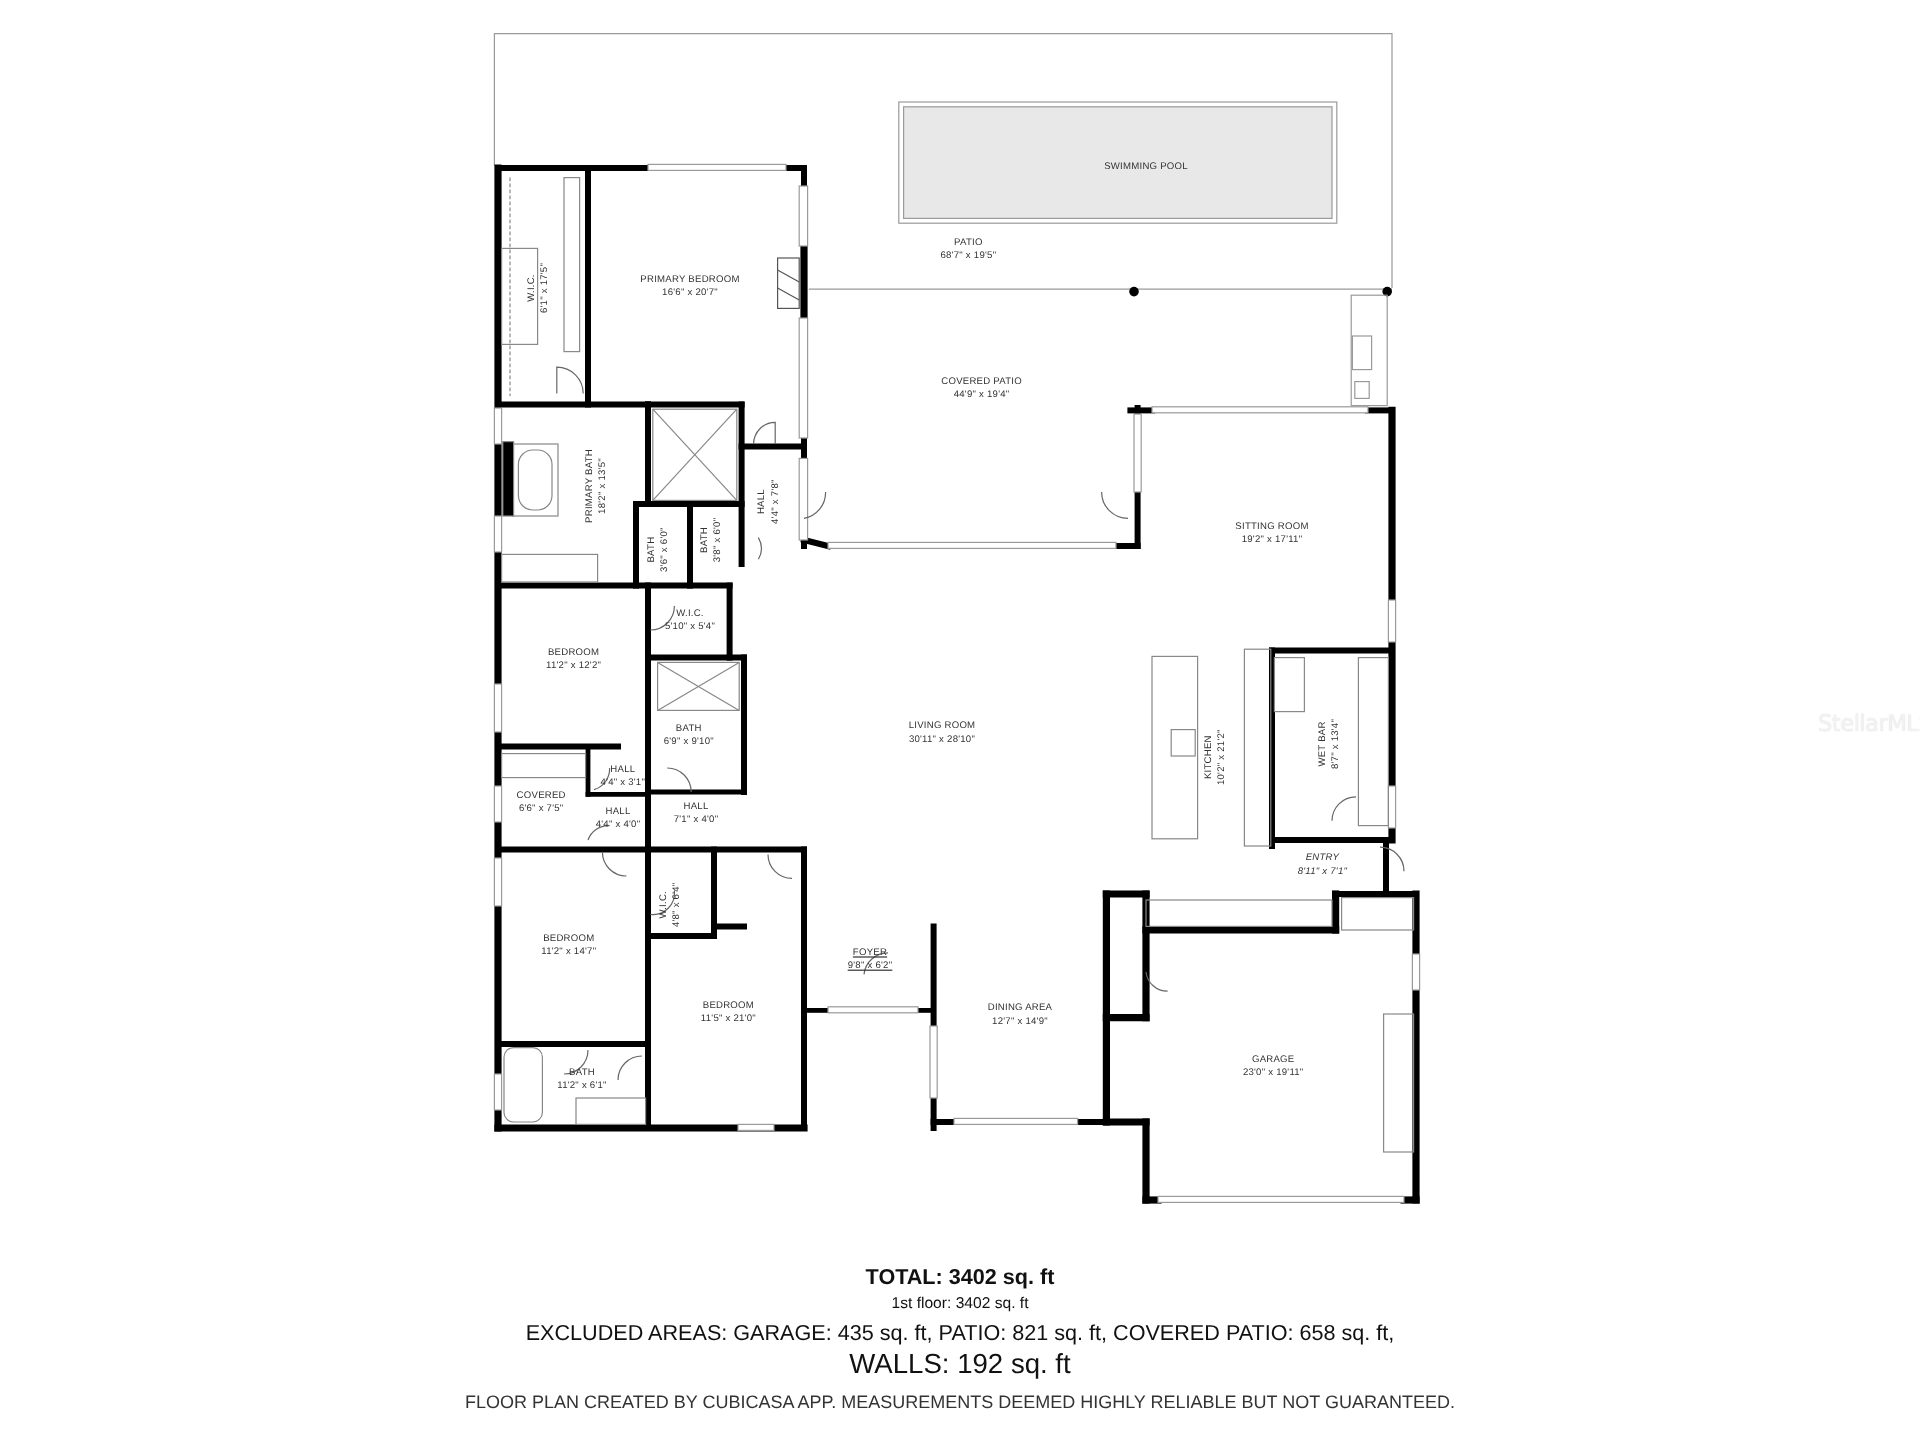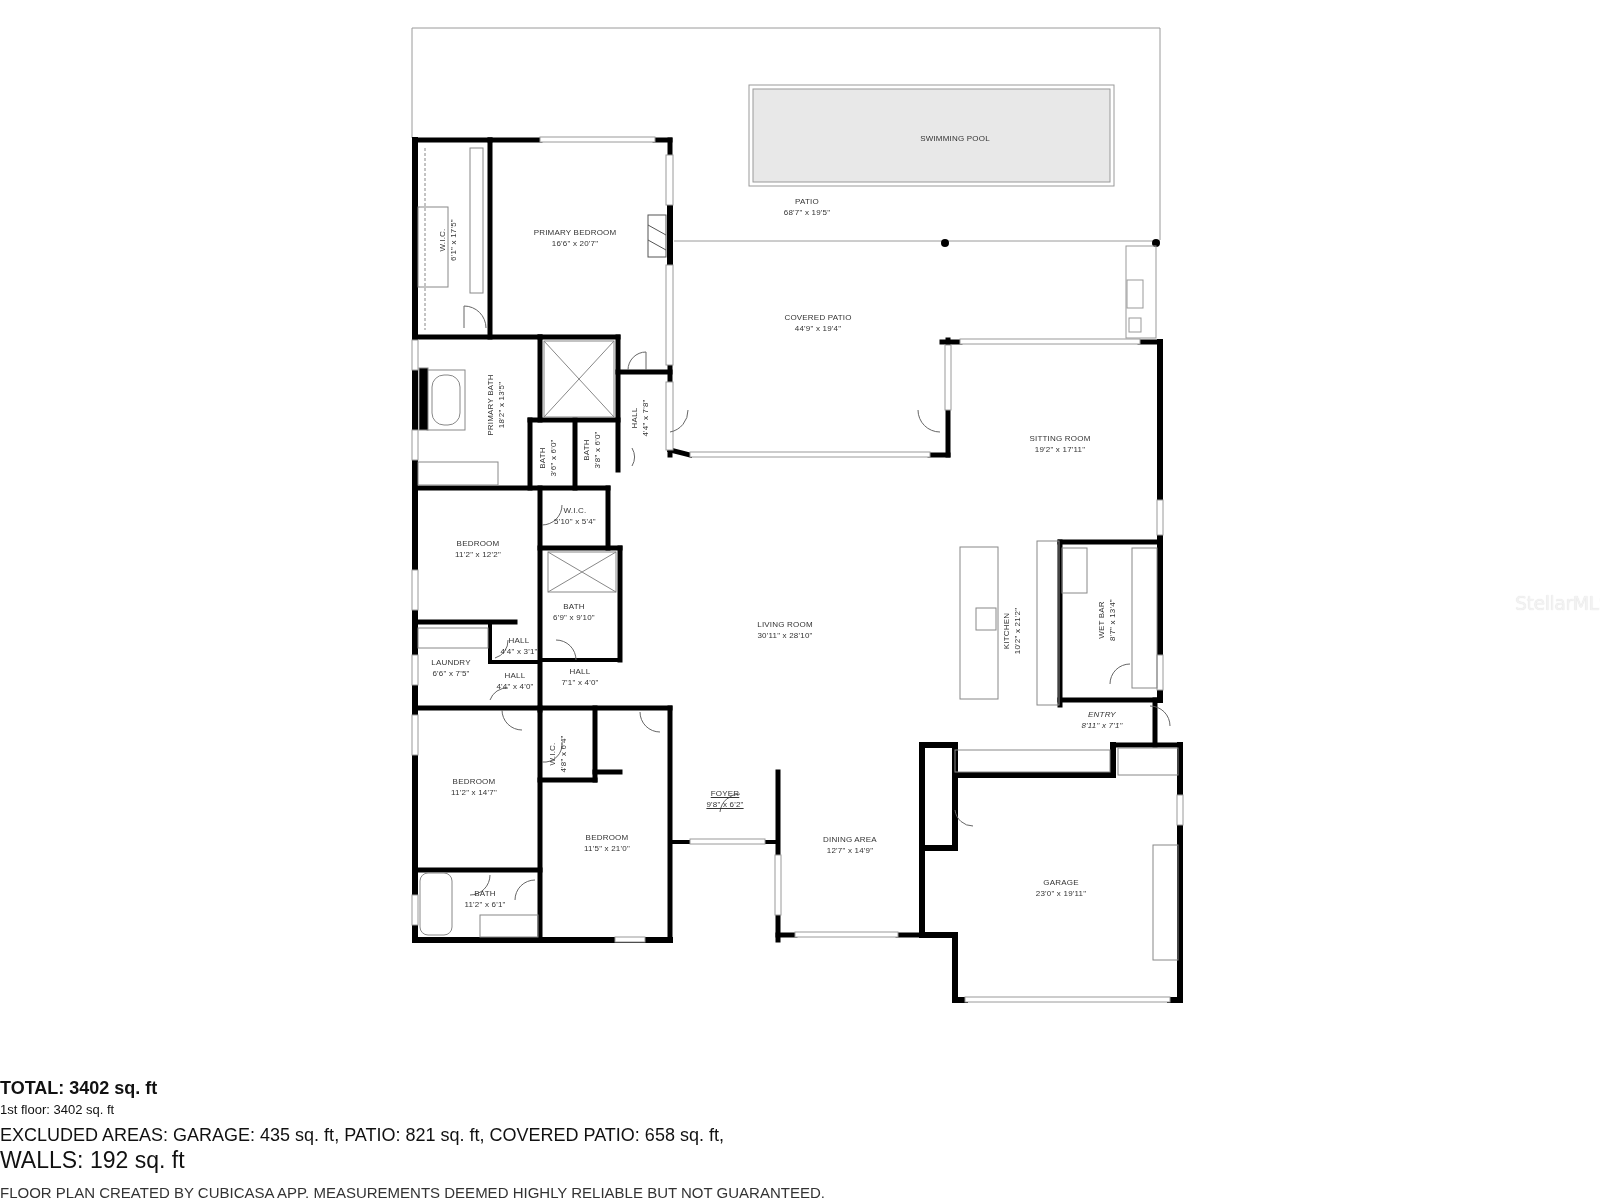"LIVING ROOM" div.room-label { margin-top: 20px -> none }
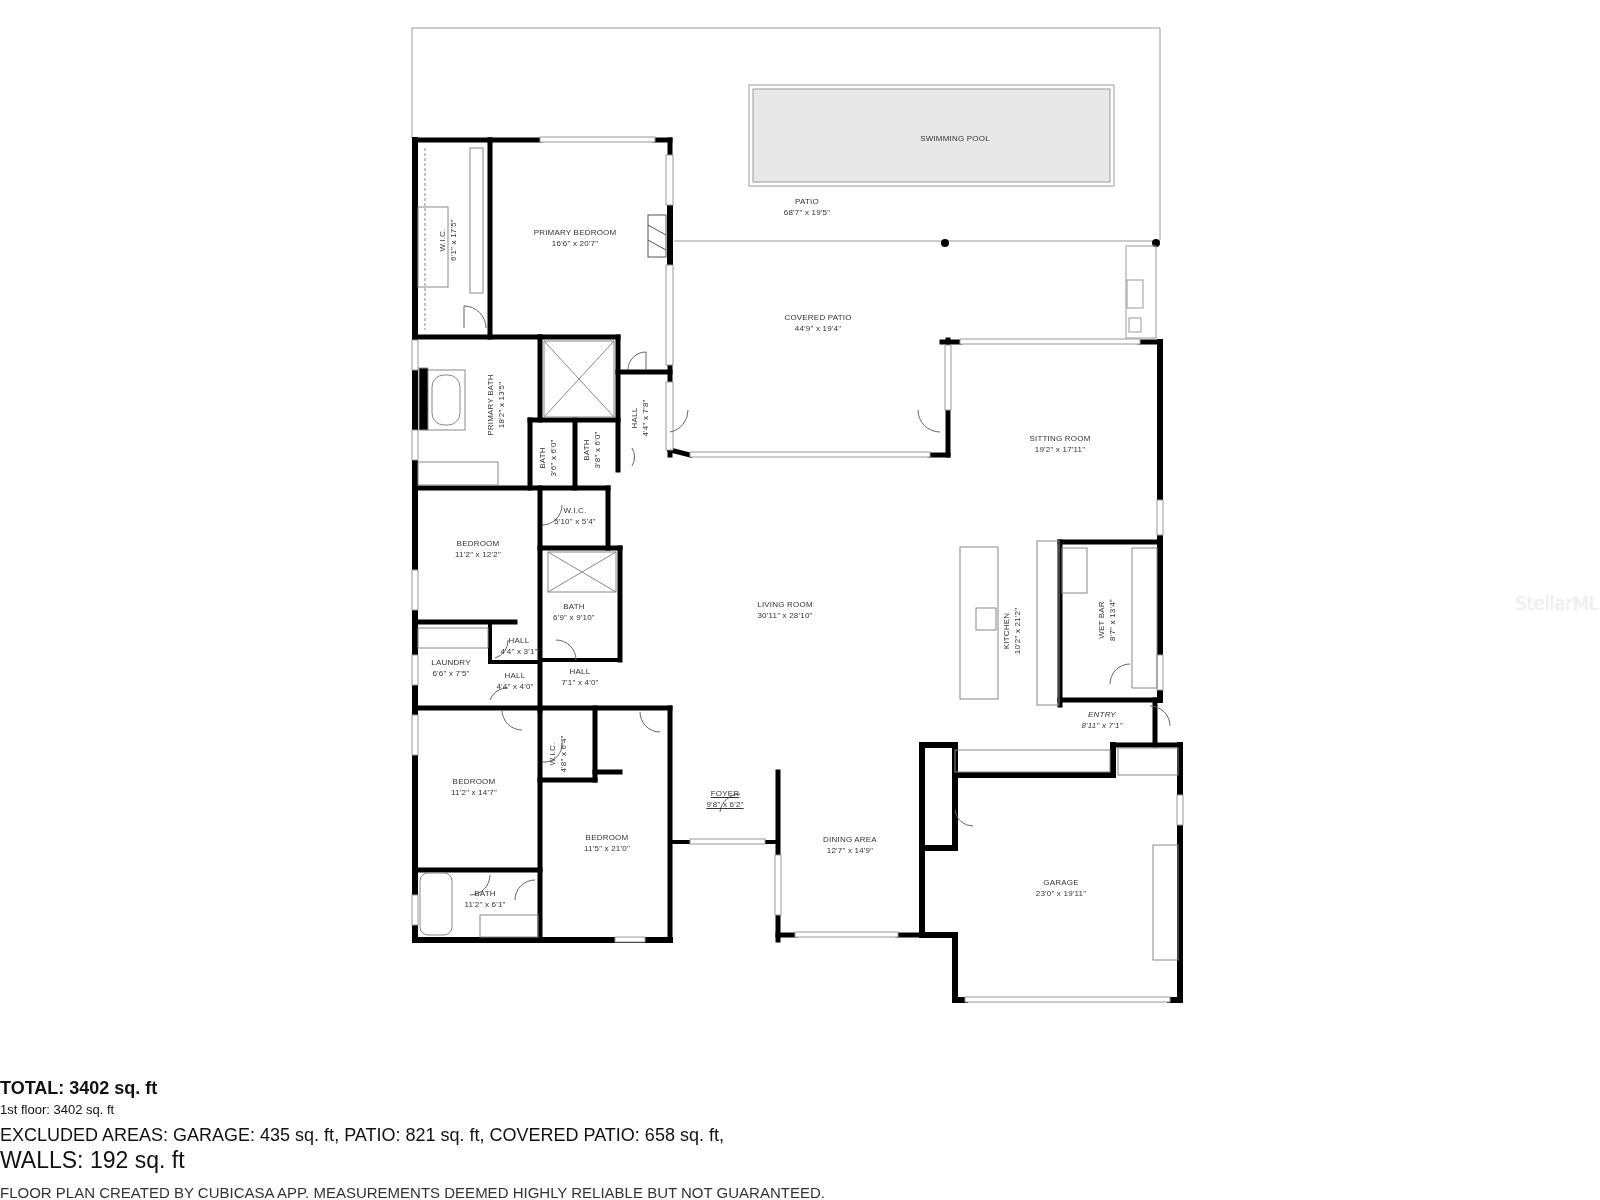"LAUNDRY" div { text: LAUNDRY -> COVERED }
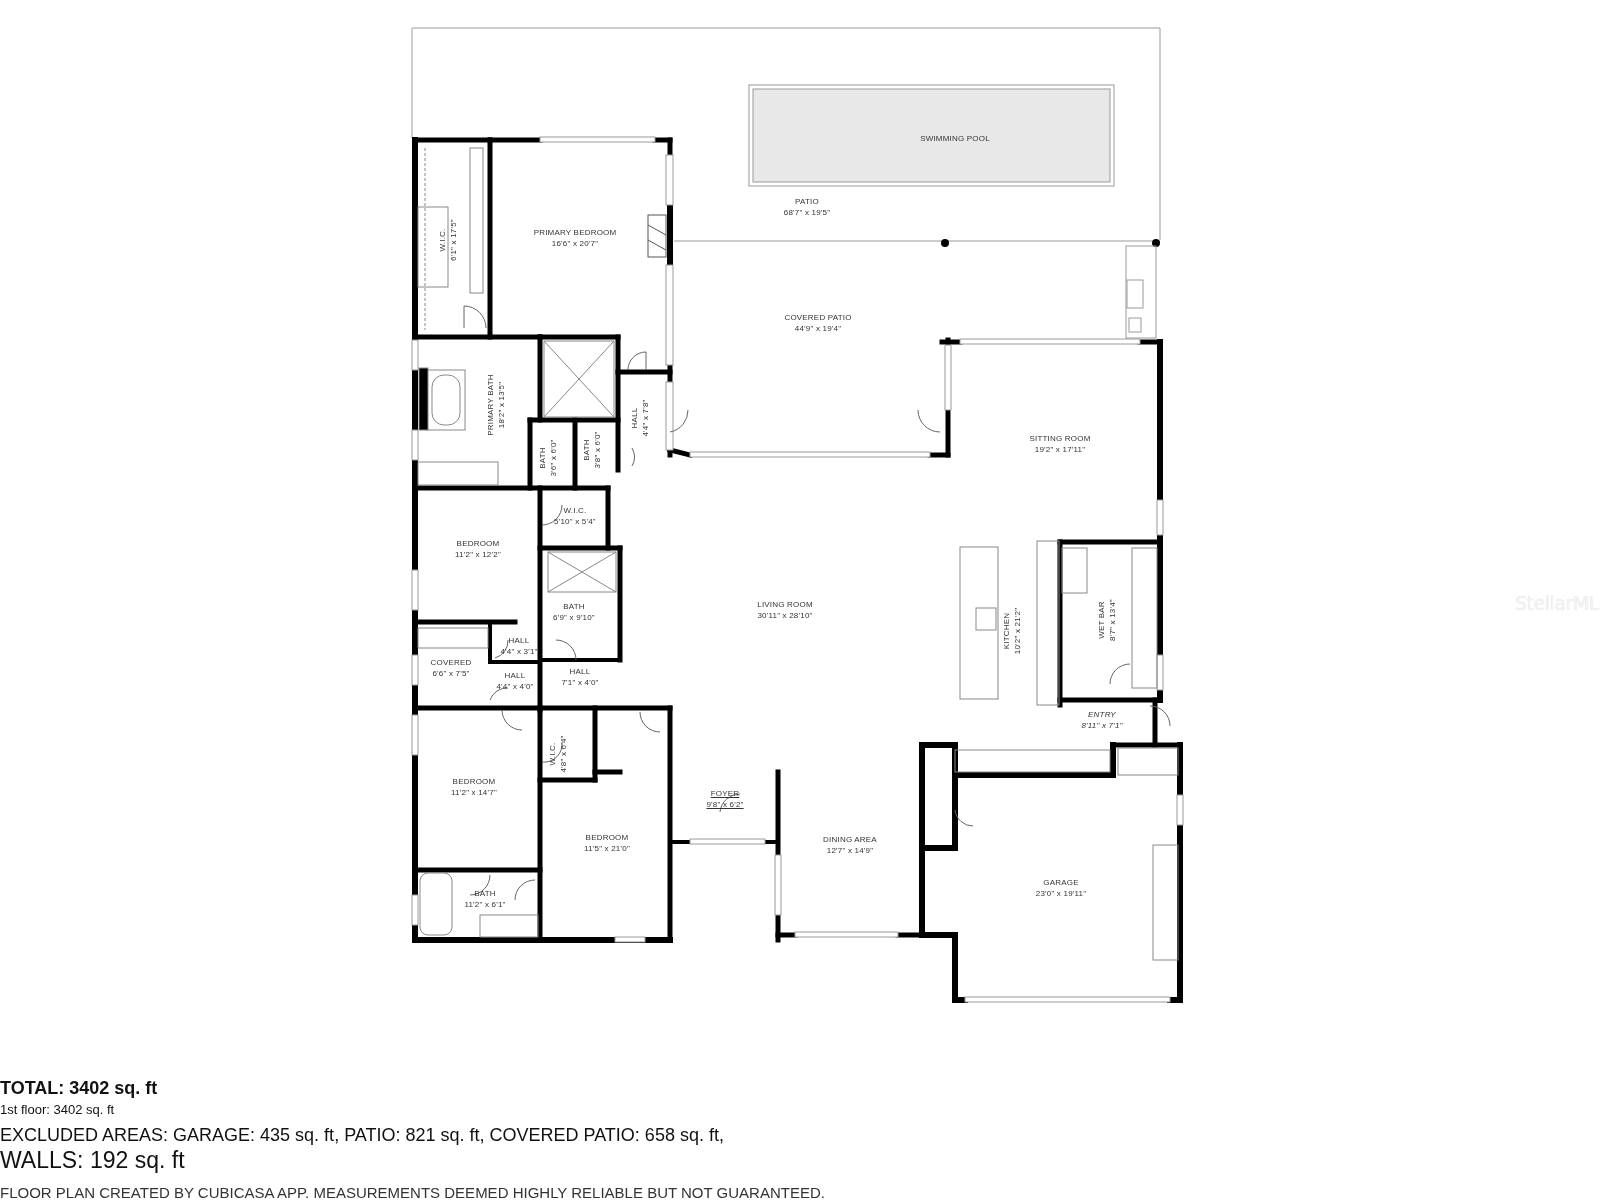"TOTAL: 3402 sq. ft" .summary { margin-top: 24px -> none; text-align: none -> center }
